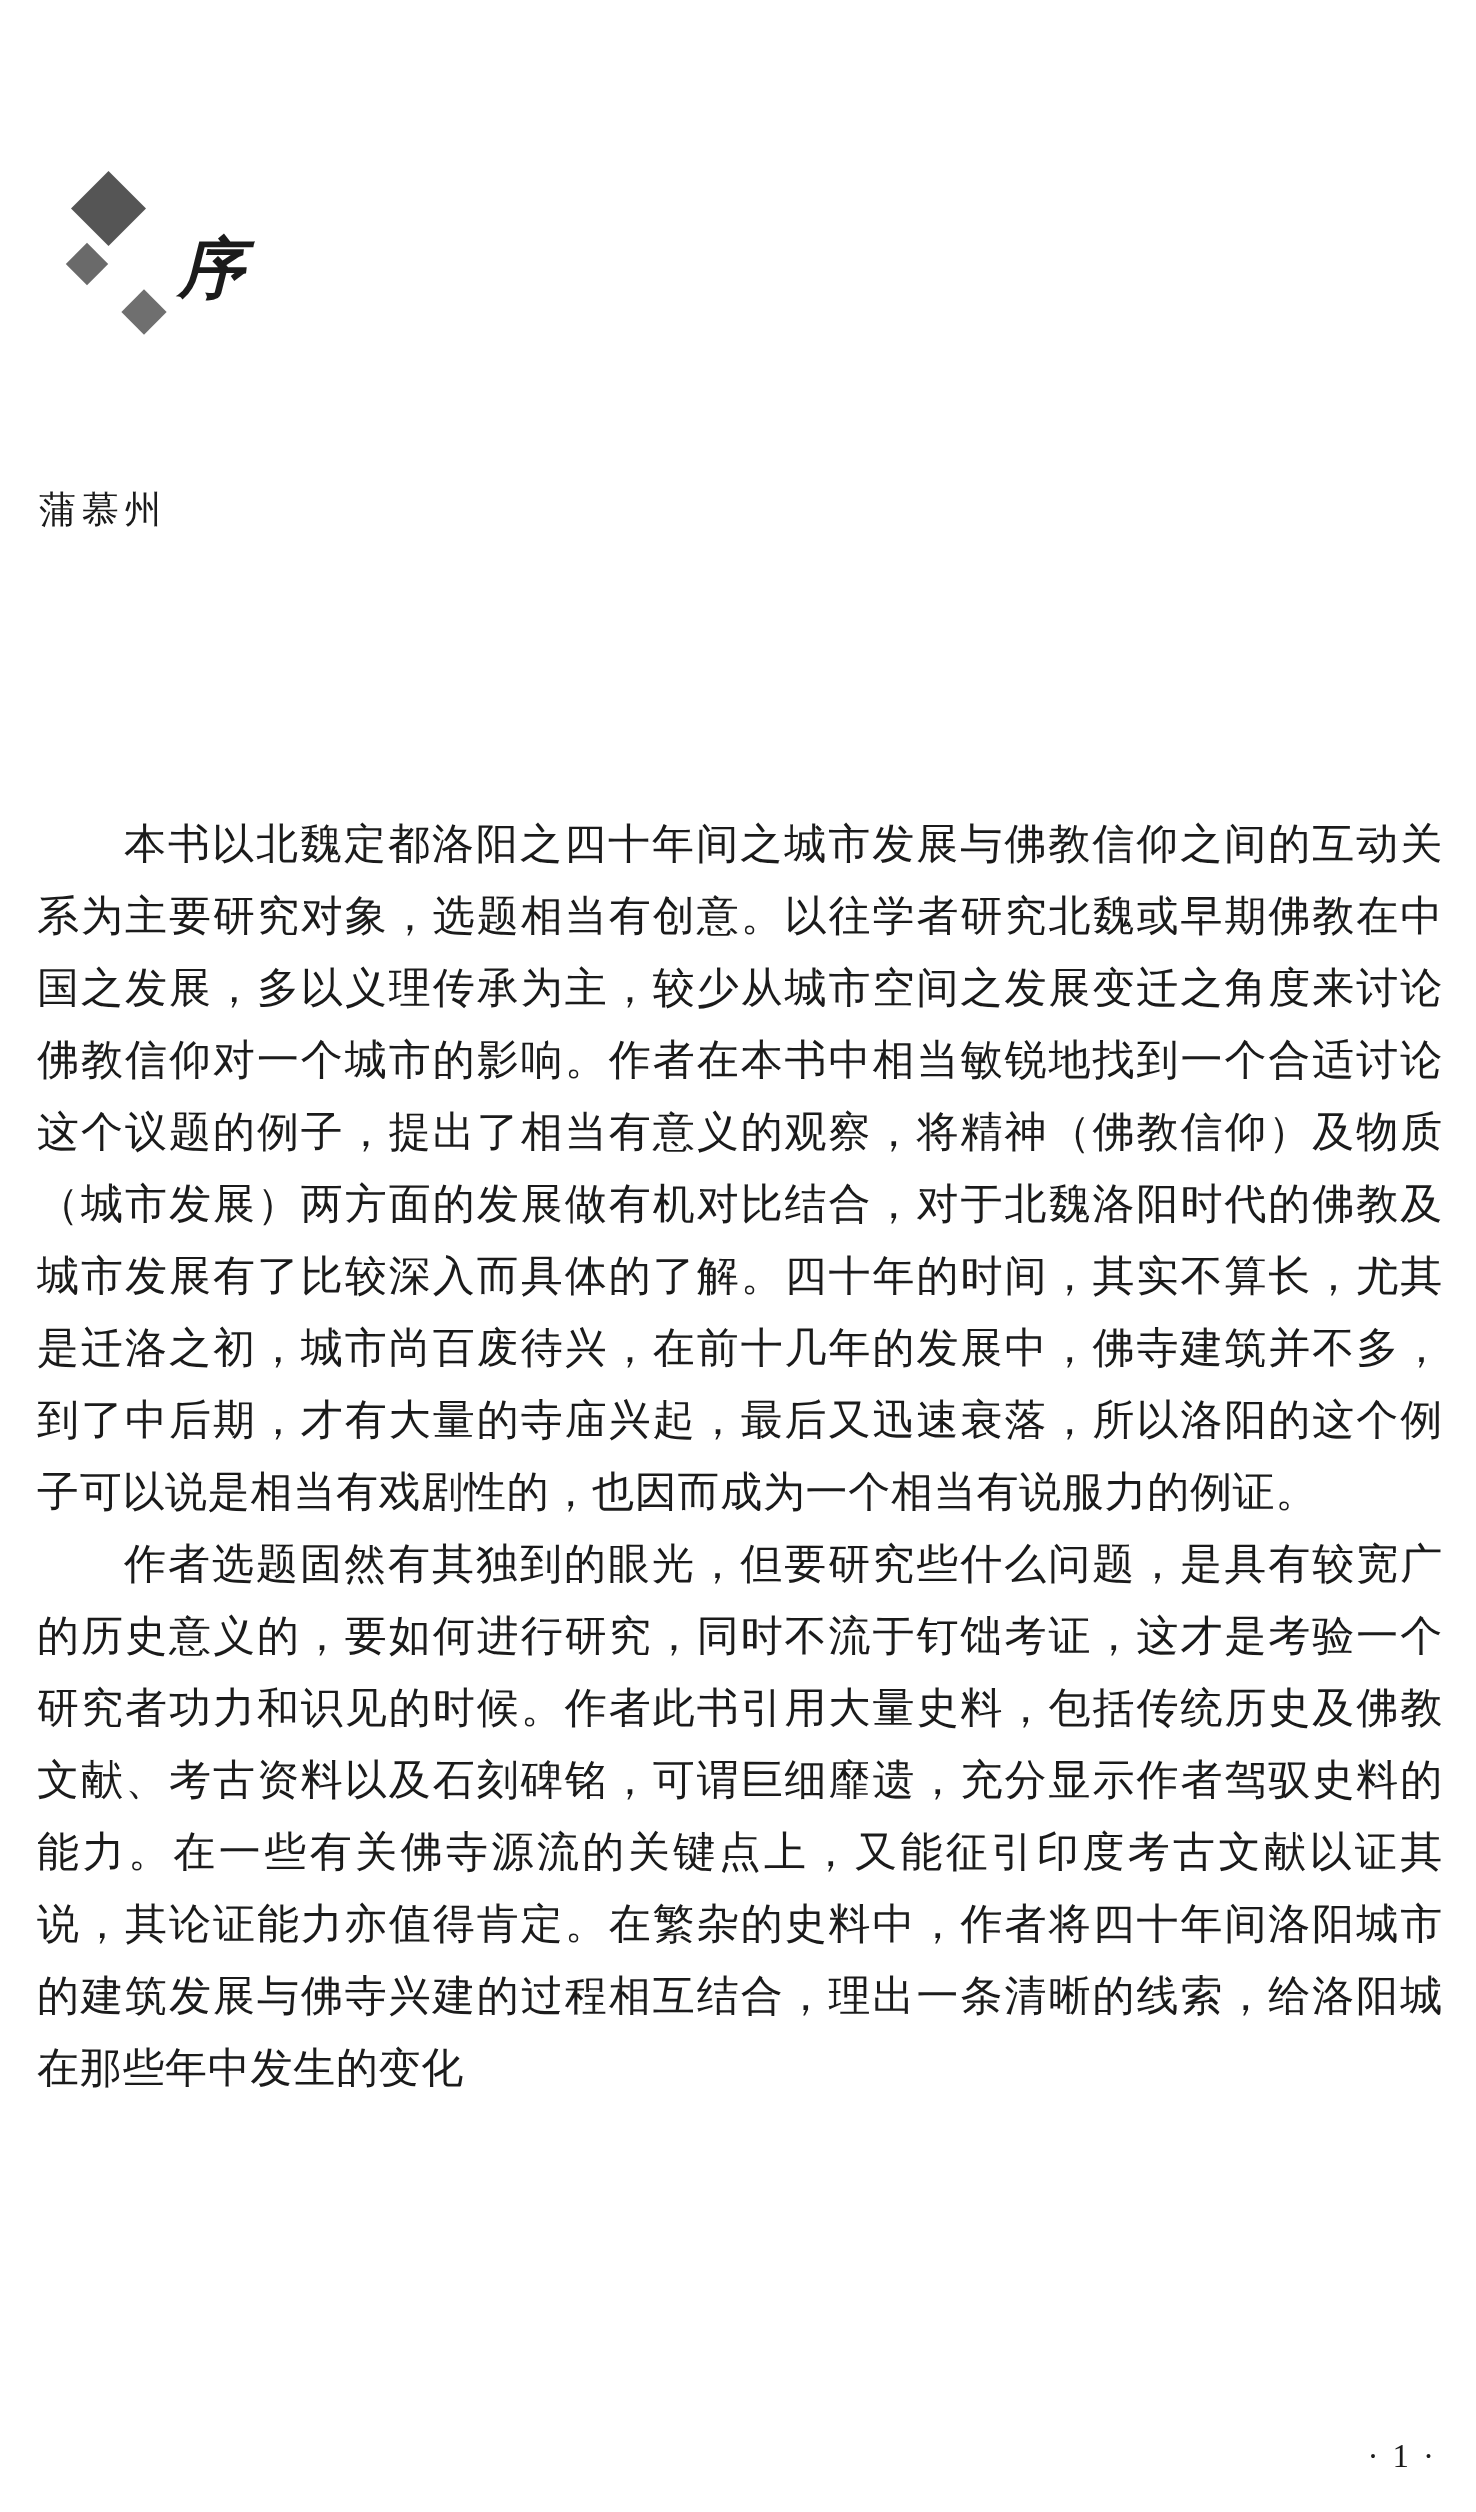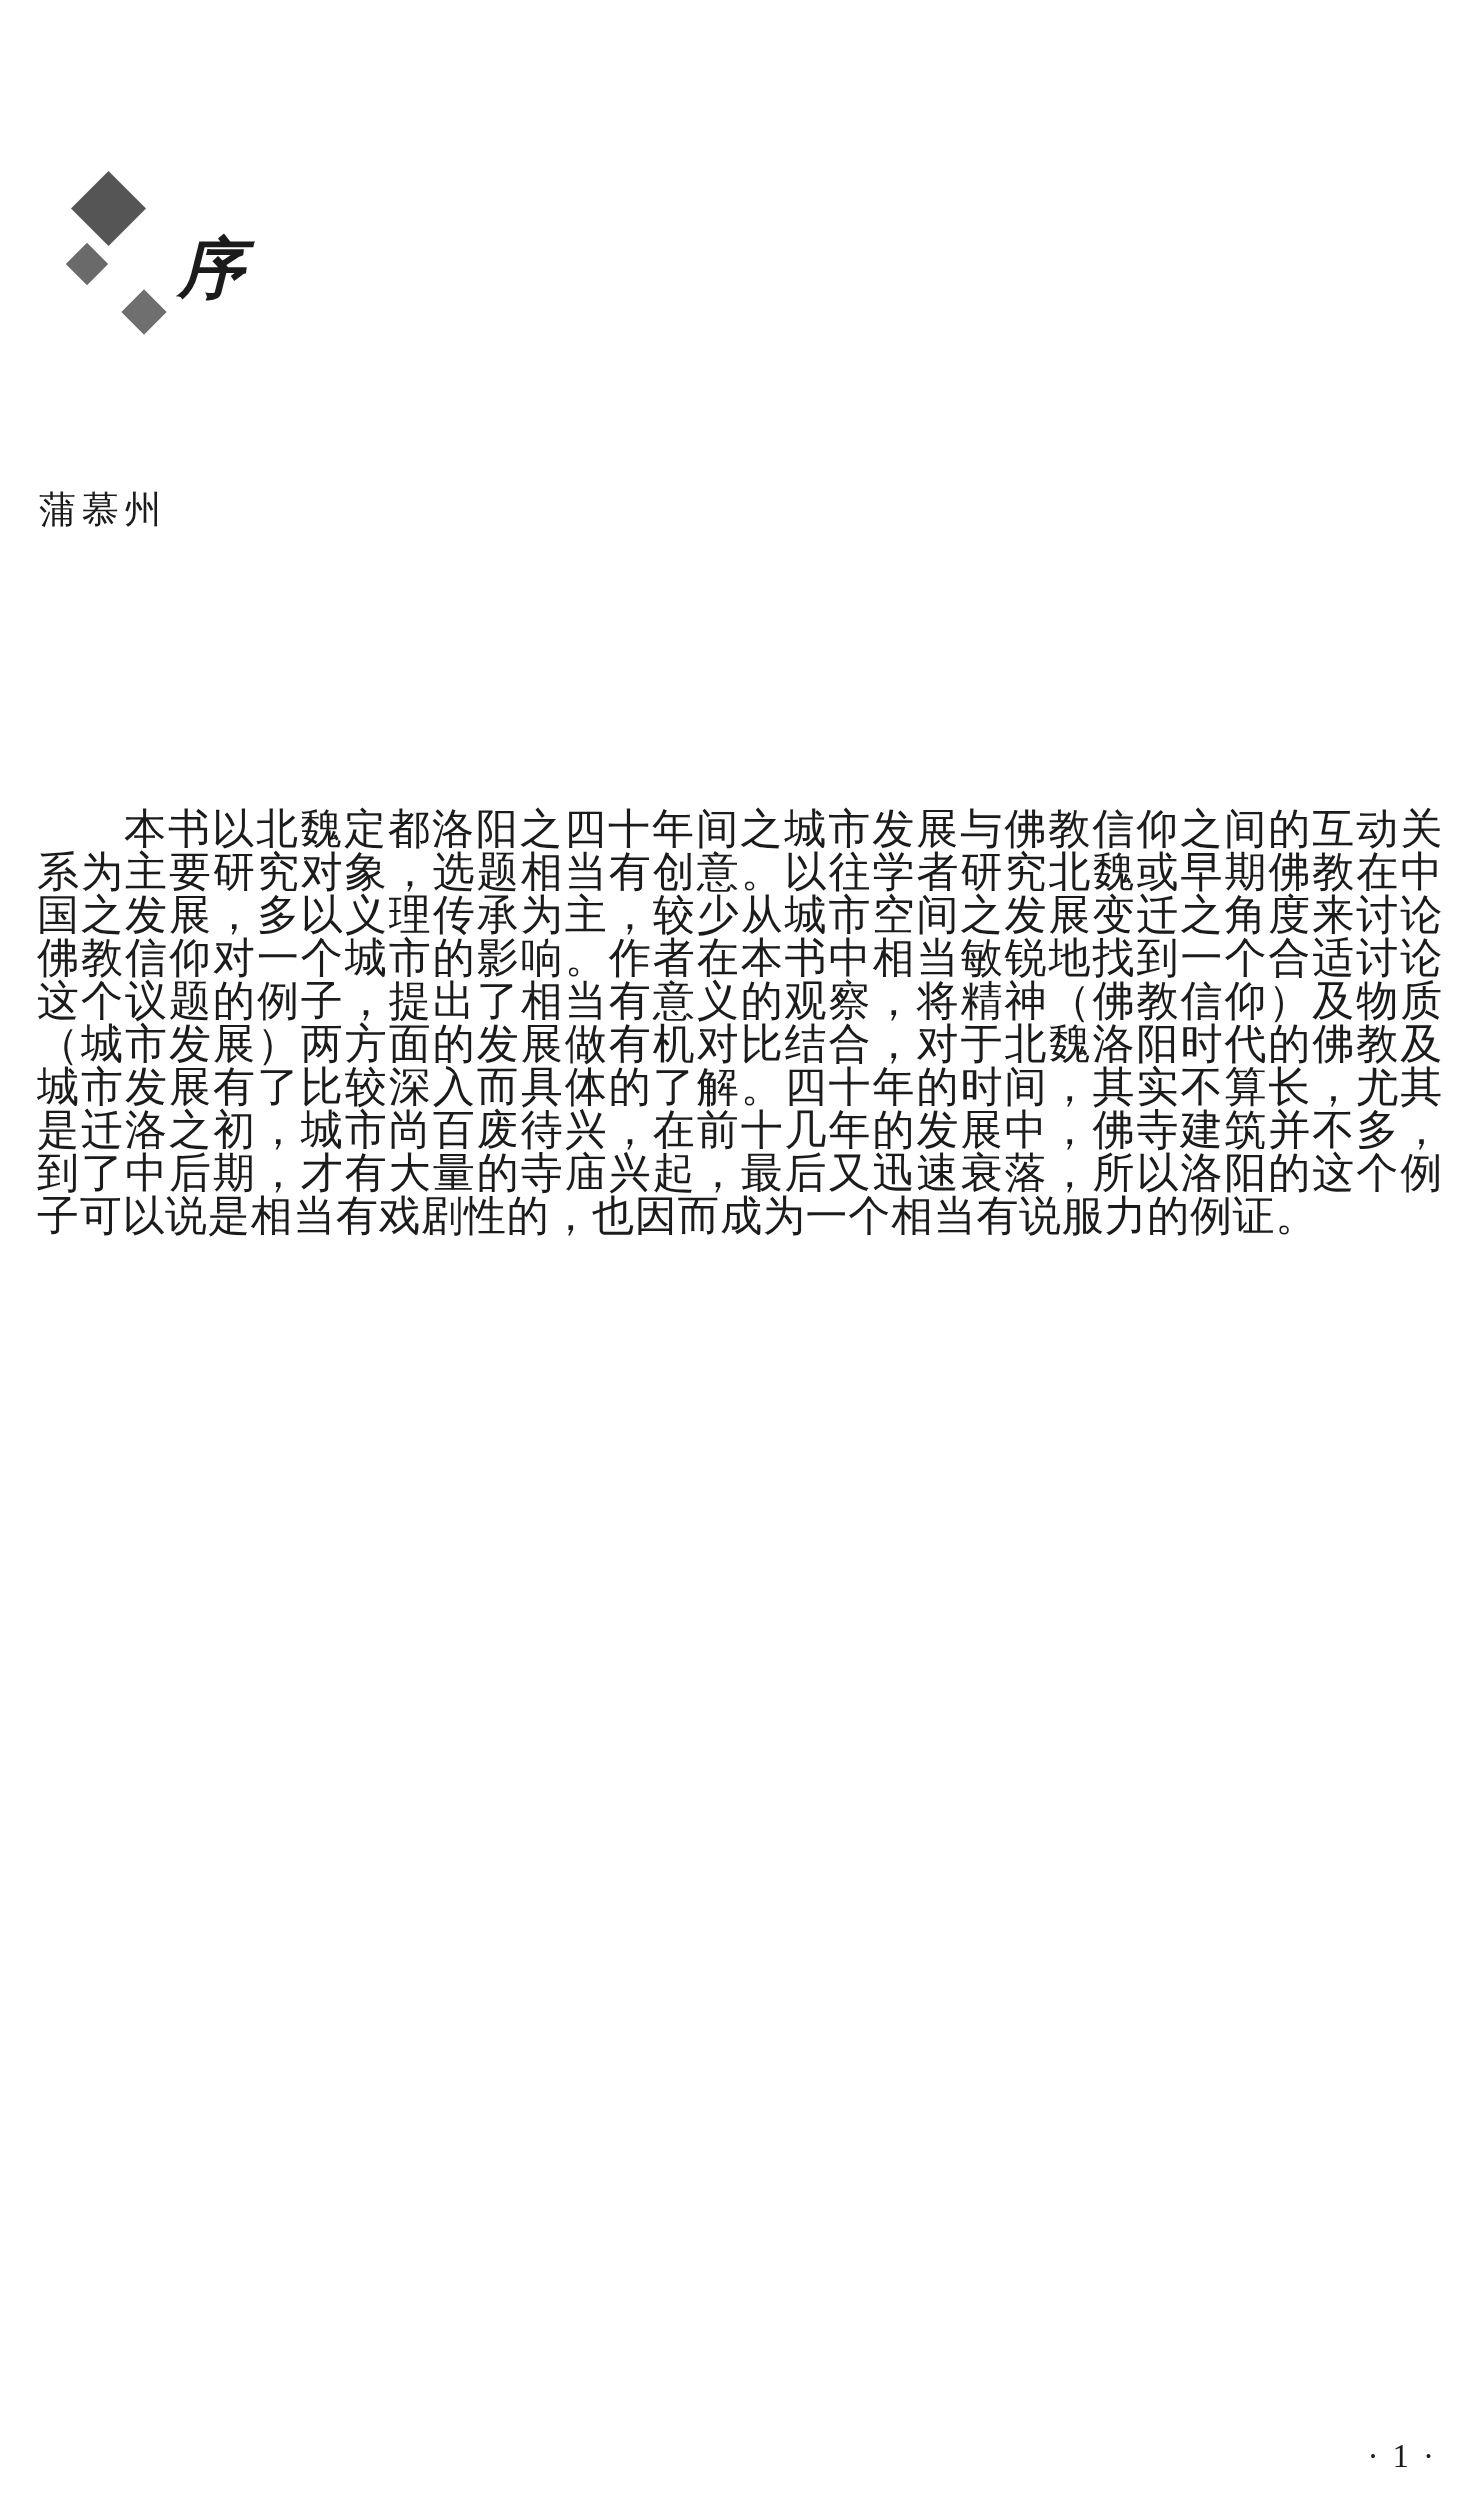"本书以北魏定都洛阳之四十年间之城市发展与佛教信仰之间的互动关系为主要研究对象，选" .body-text p { line-height: 43px -> 72px }
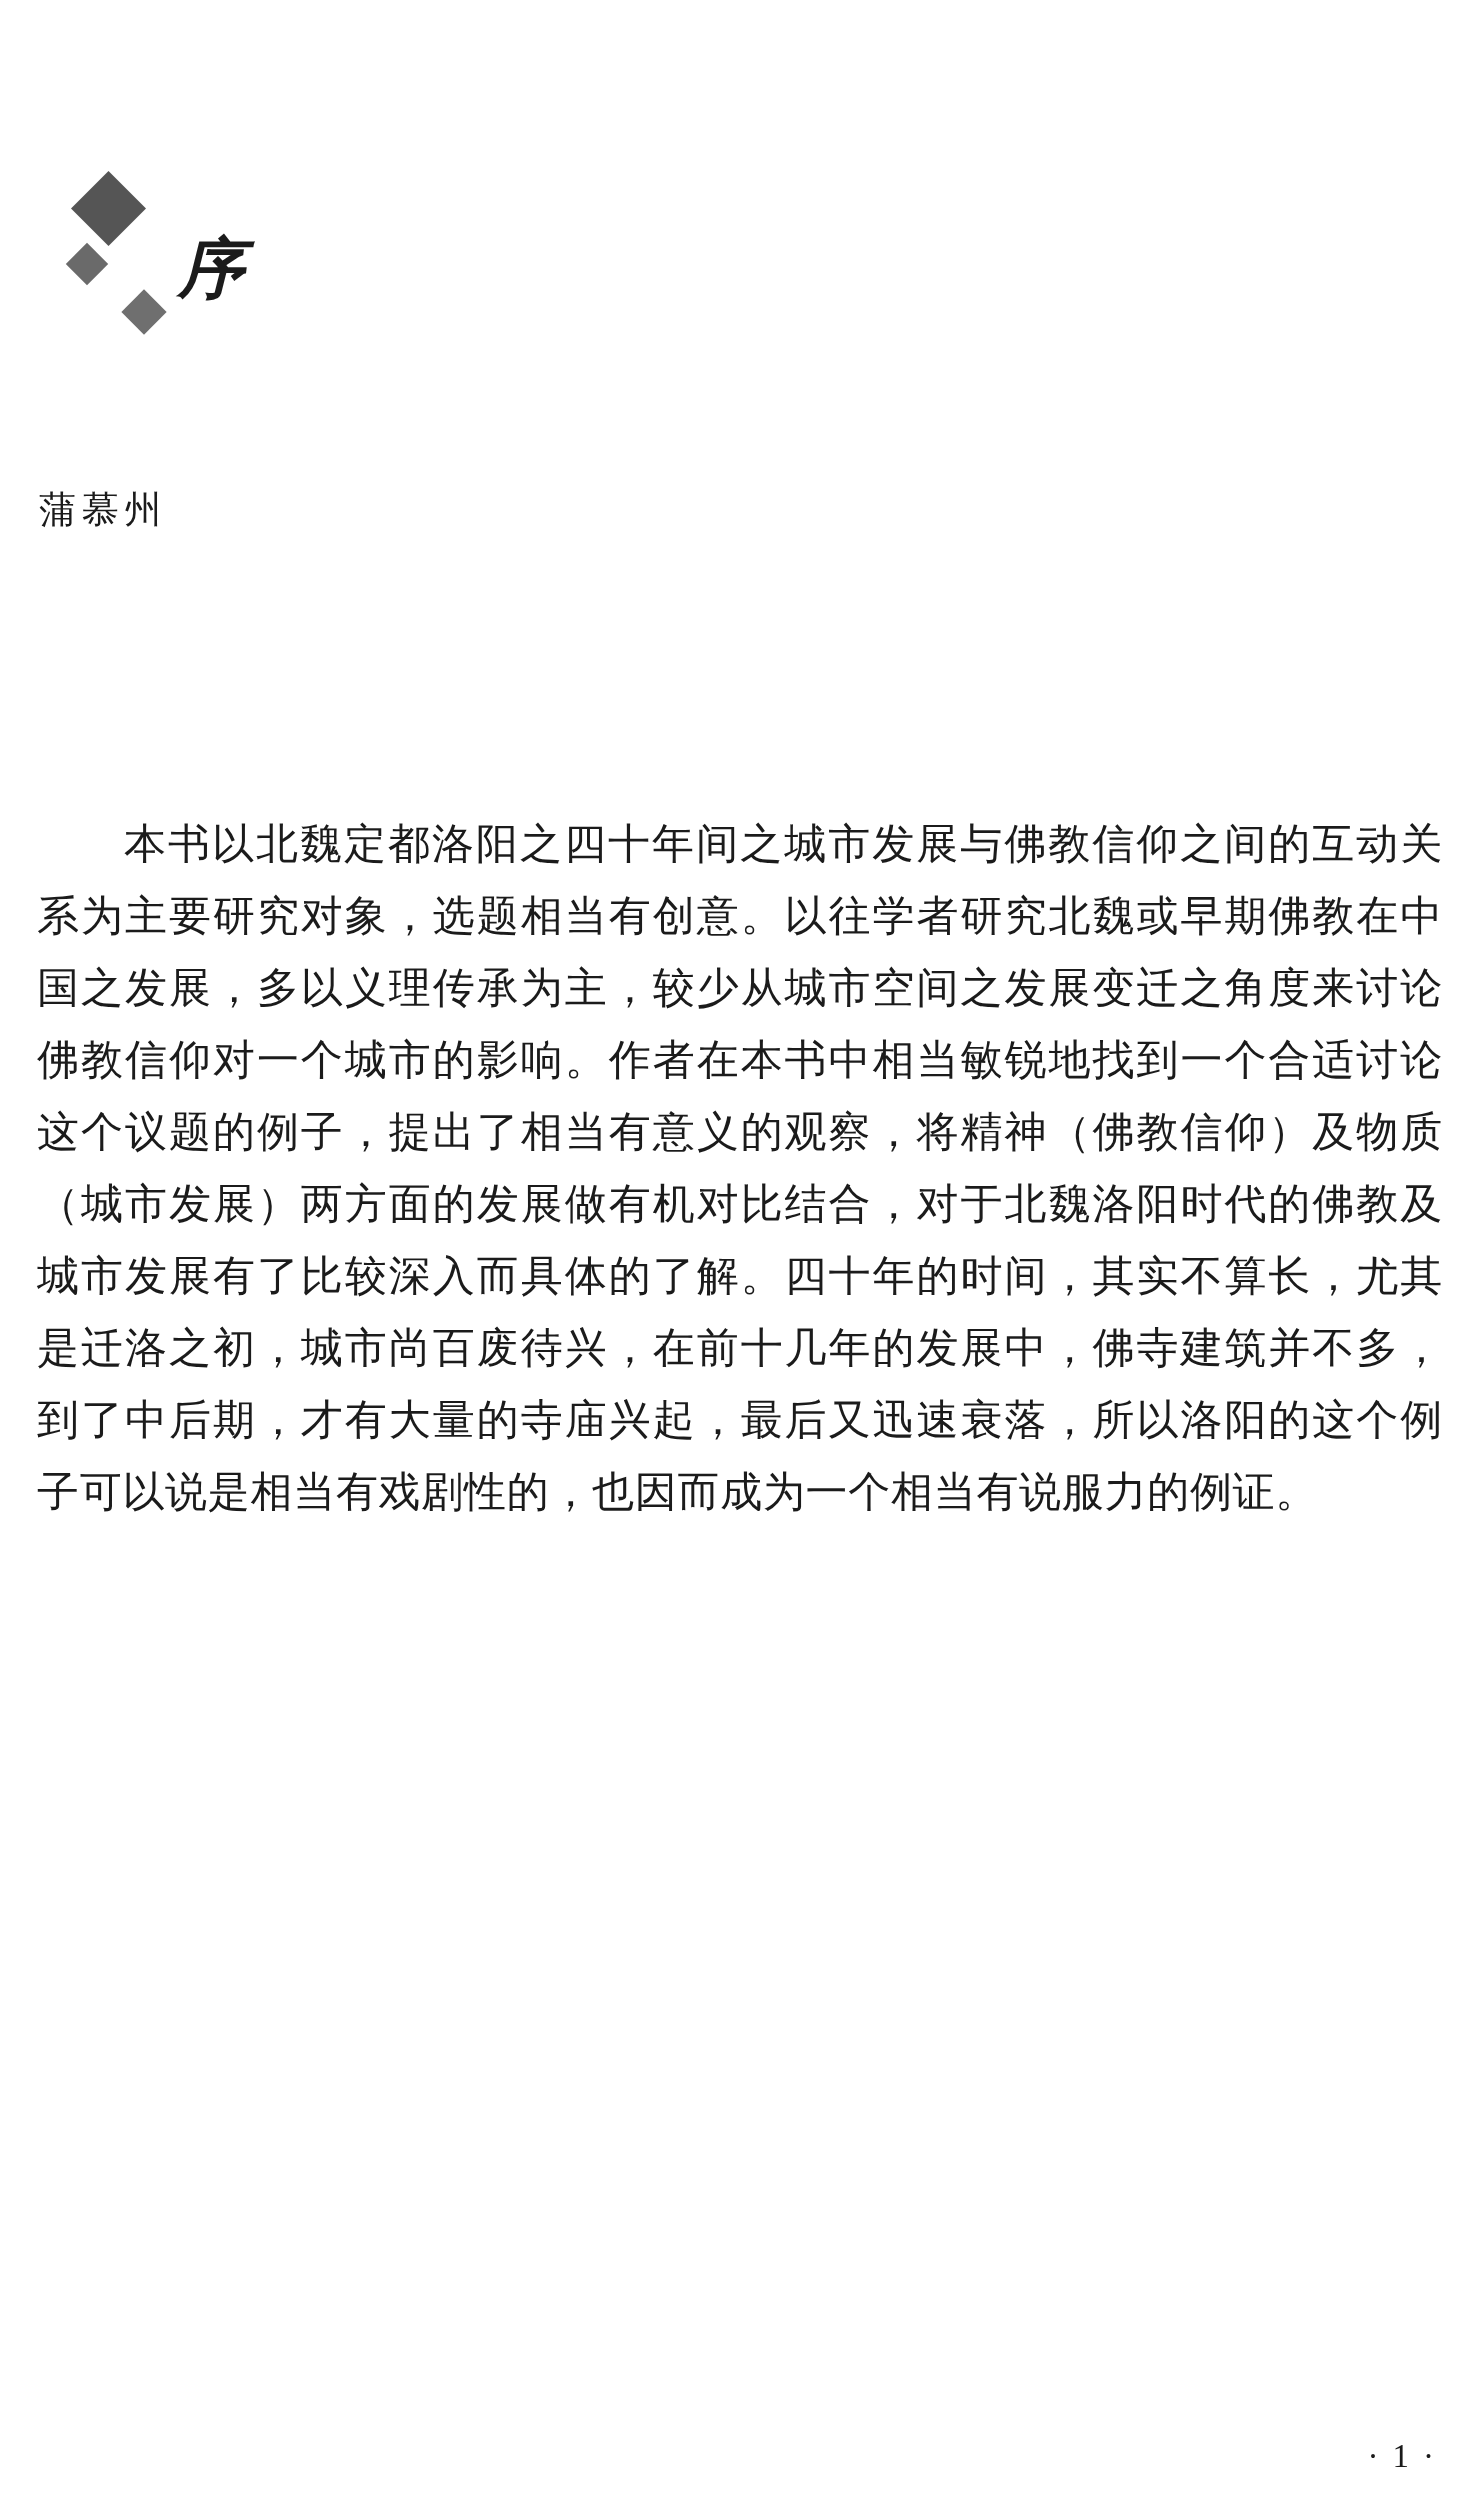"作者选题固然有其独到的眼光，但要研究些什么问题，是具有较宽广的历史意义的，要如何" p { html: none -> <p>作者选题固然有其独到的眼光，但要研究些什么问题，是具有较宽广的历史意义的，要如何进行研究，同时不流于钉饳考证，这才是考验一个研究者功力和识见的时候。作者此书引用大量史料，包括传统历史及佛教文献、考古资料以及石刻碑铭，可谓巨细靡遗，充分显示作者驾驭史料的能力。在一些有关佛寺源流的关键点上，又能征引印度考古文献以证其说，其论证能力亦值得肯定。在繁杂的史料中，作者将四十年间洛阳城市的建筑发展与佛寺兴建的过程相互结合，理出一条清晰的线索，给洛阳城在那些年中发生的变化</p> }
